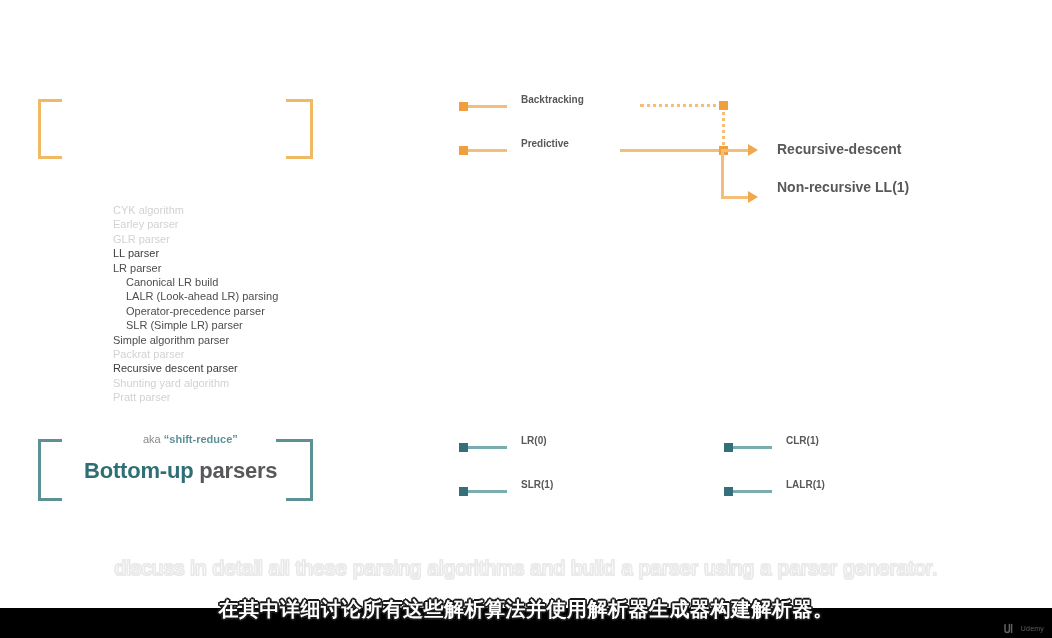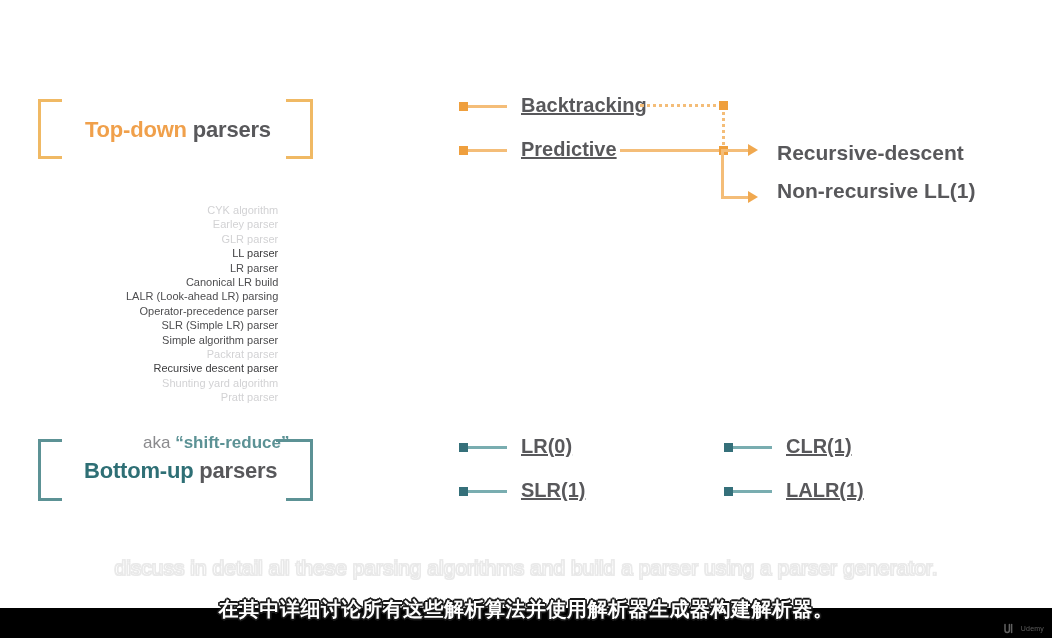"Backtracking" .legend-item .lbl { font-size: 20px -> 10px; text-decoration: underline -> none }
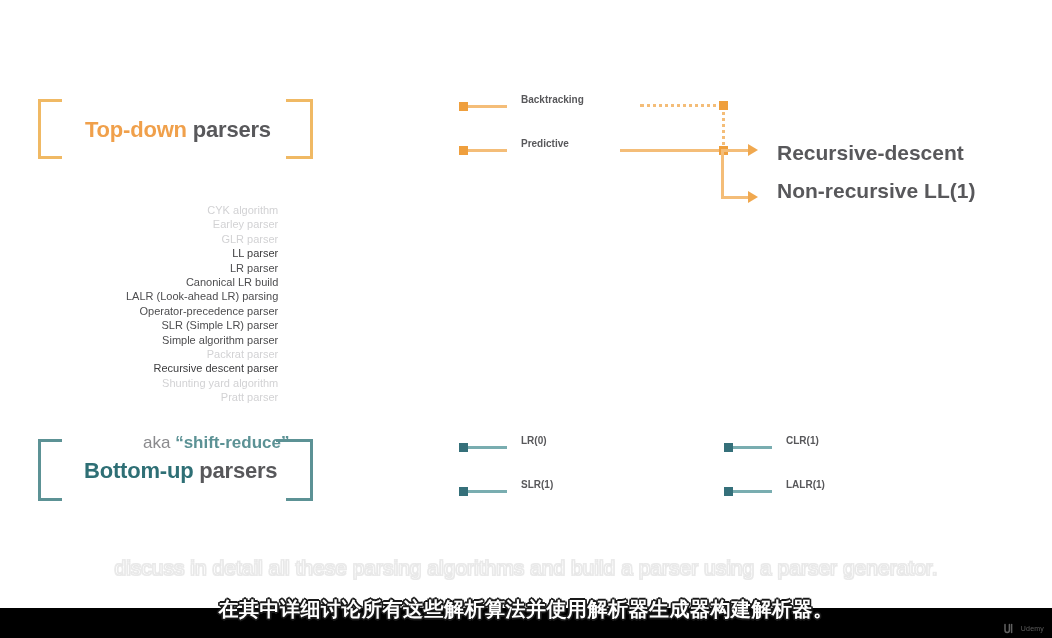"Top-down parsers" div.group-title { html: <div> <span>Top-down</span><span> parsers</span> </div> -> none }
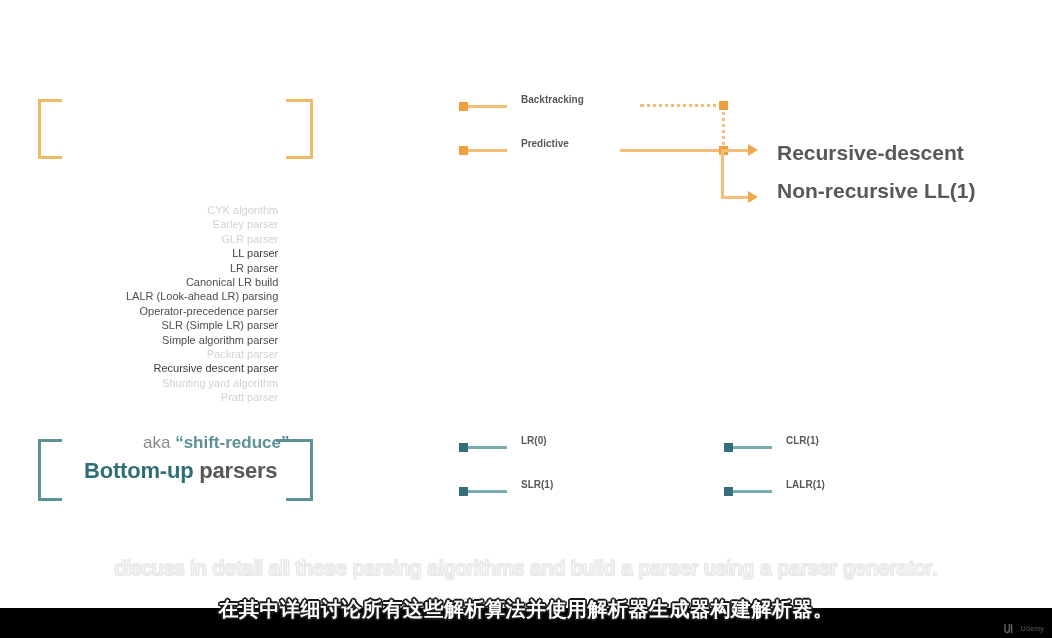"Recursive-descent" .flow-label { font-size: 21px -> 14px }
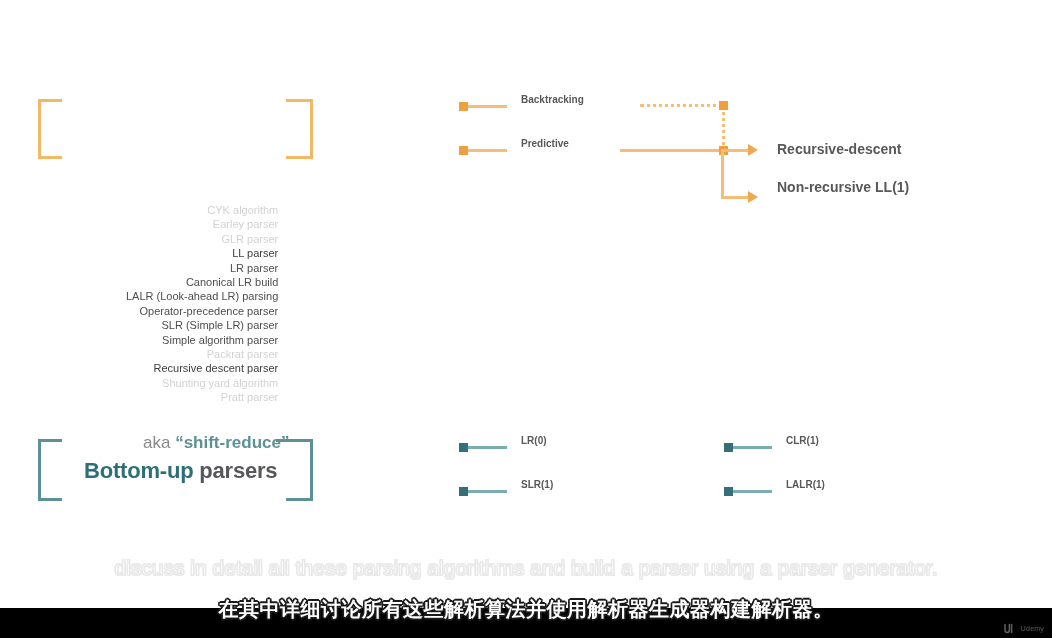"CYK algorithm" .parser-list .row { text-align: right -> none }
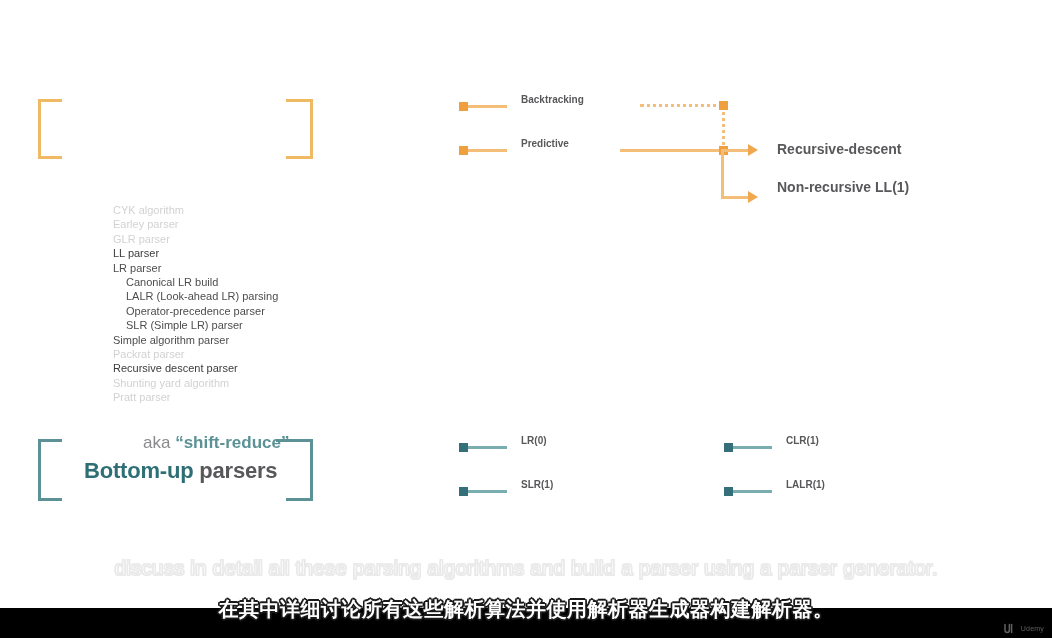"aka “shift-reduce”" .aka-line { font-size: 17px -> 11px }
